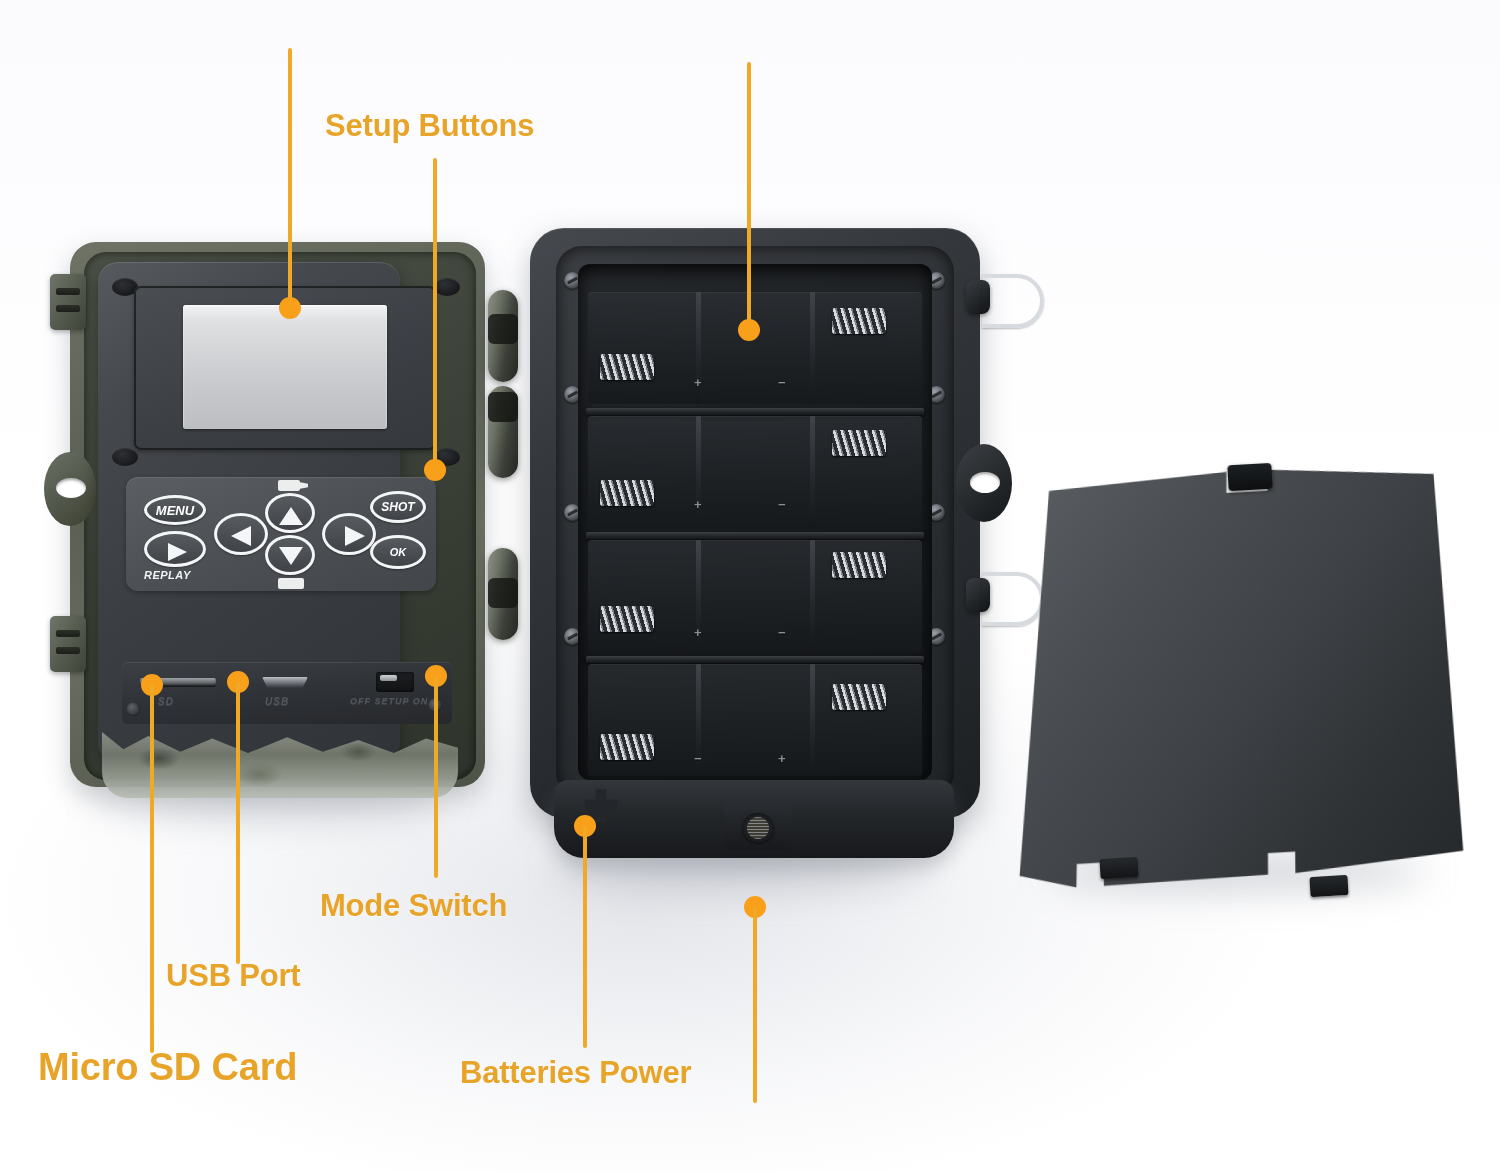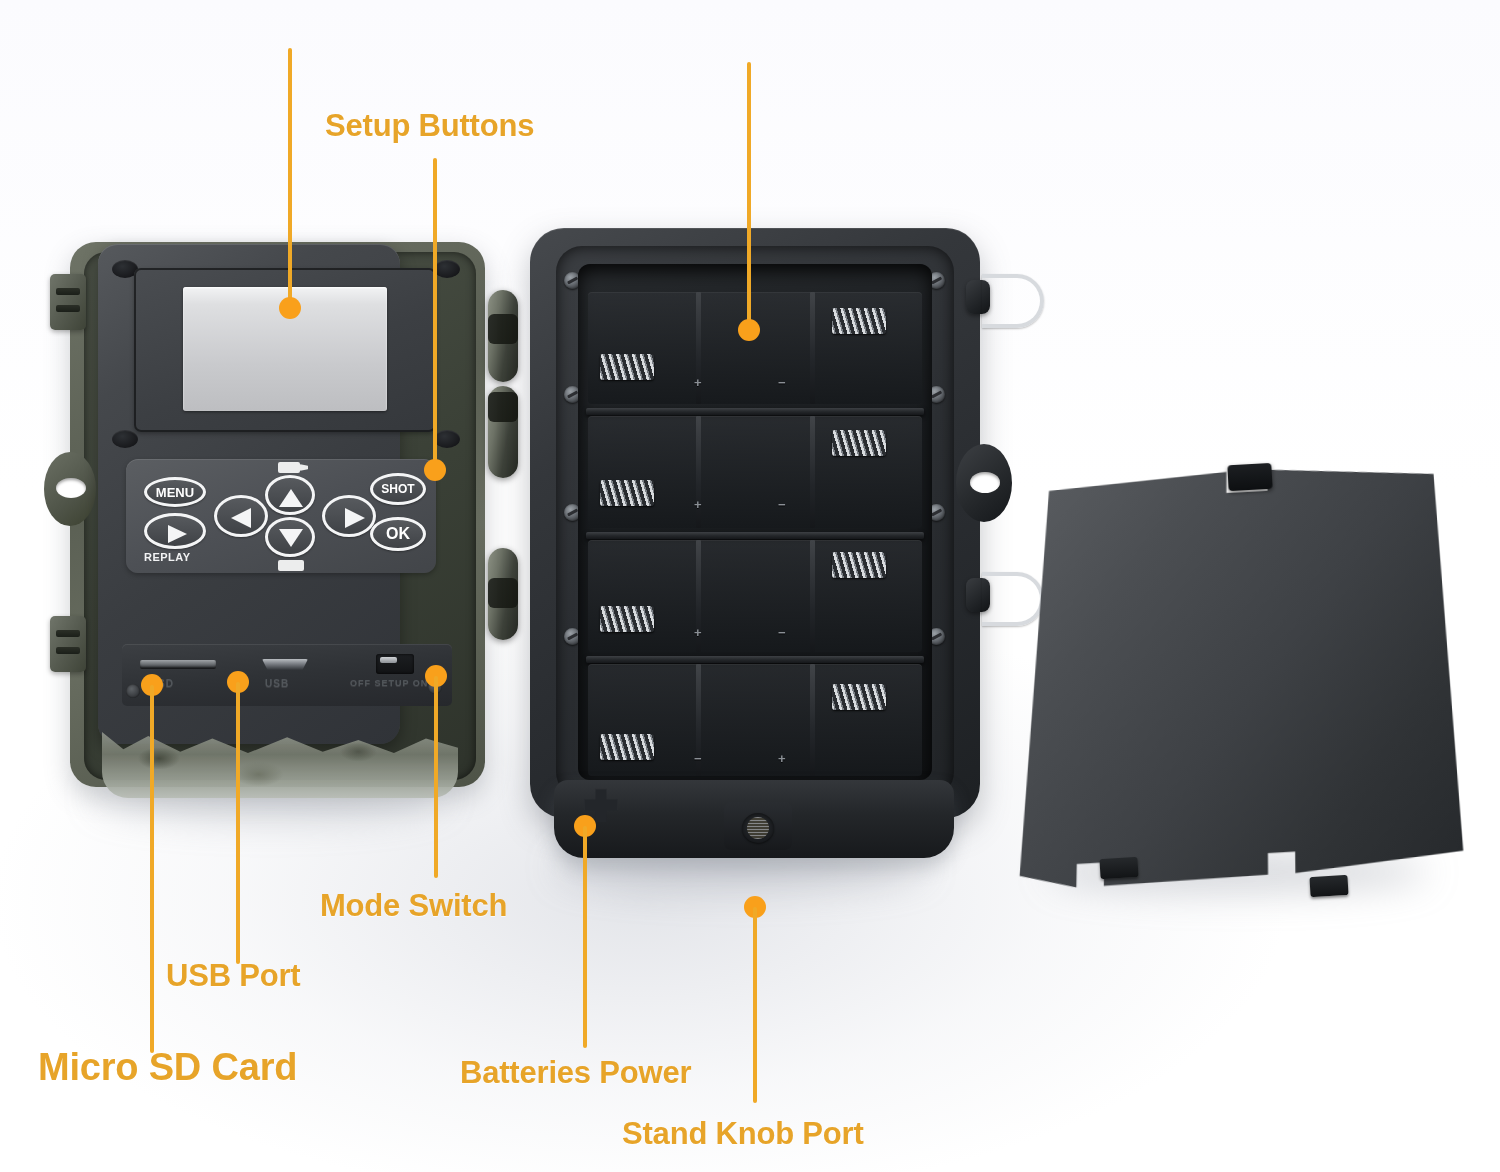"MENU" .faceplate { font-style: none -> italic; top: 6px -> 24px }
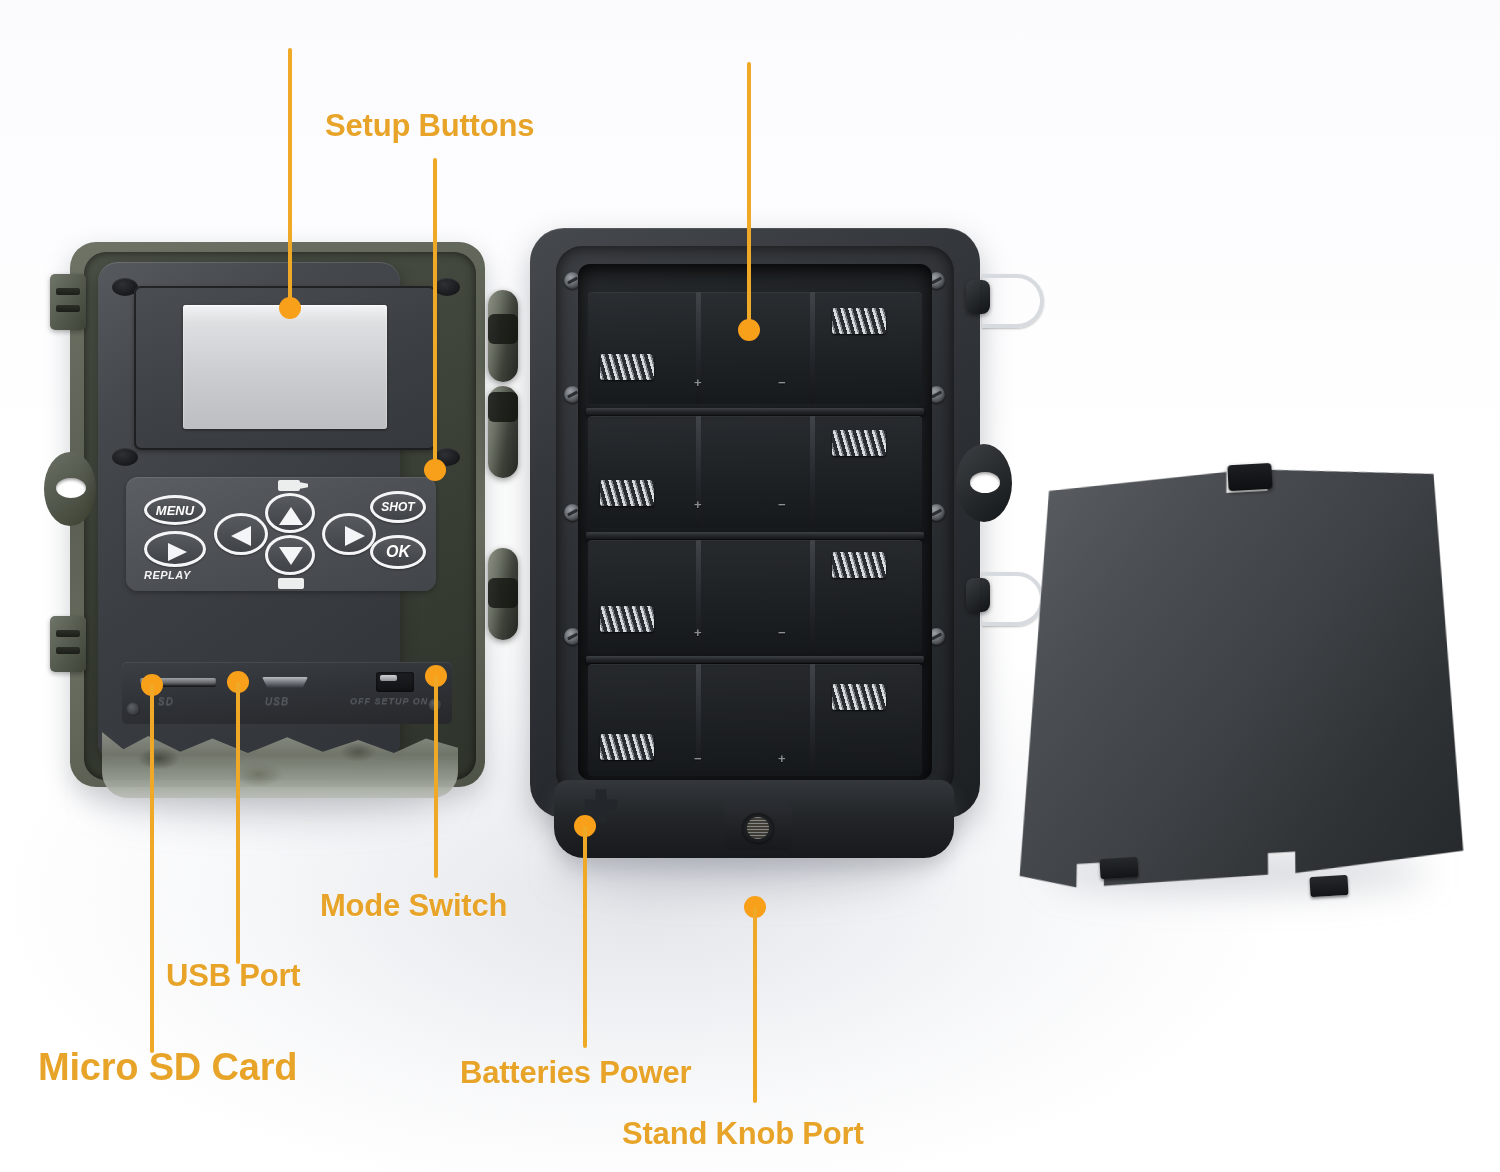"OK" div.key { font-size: 16px -> 11px }
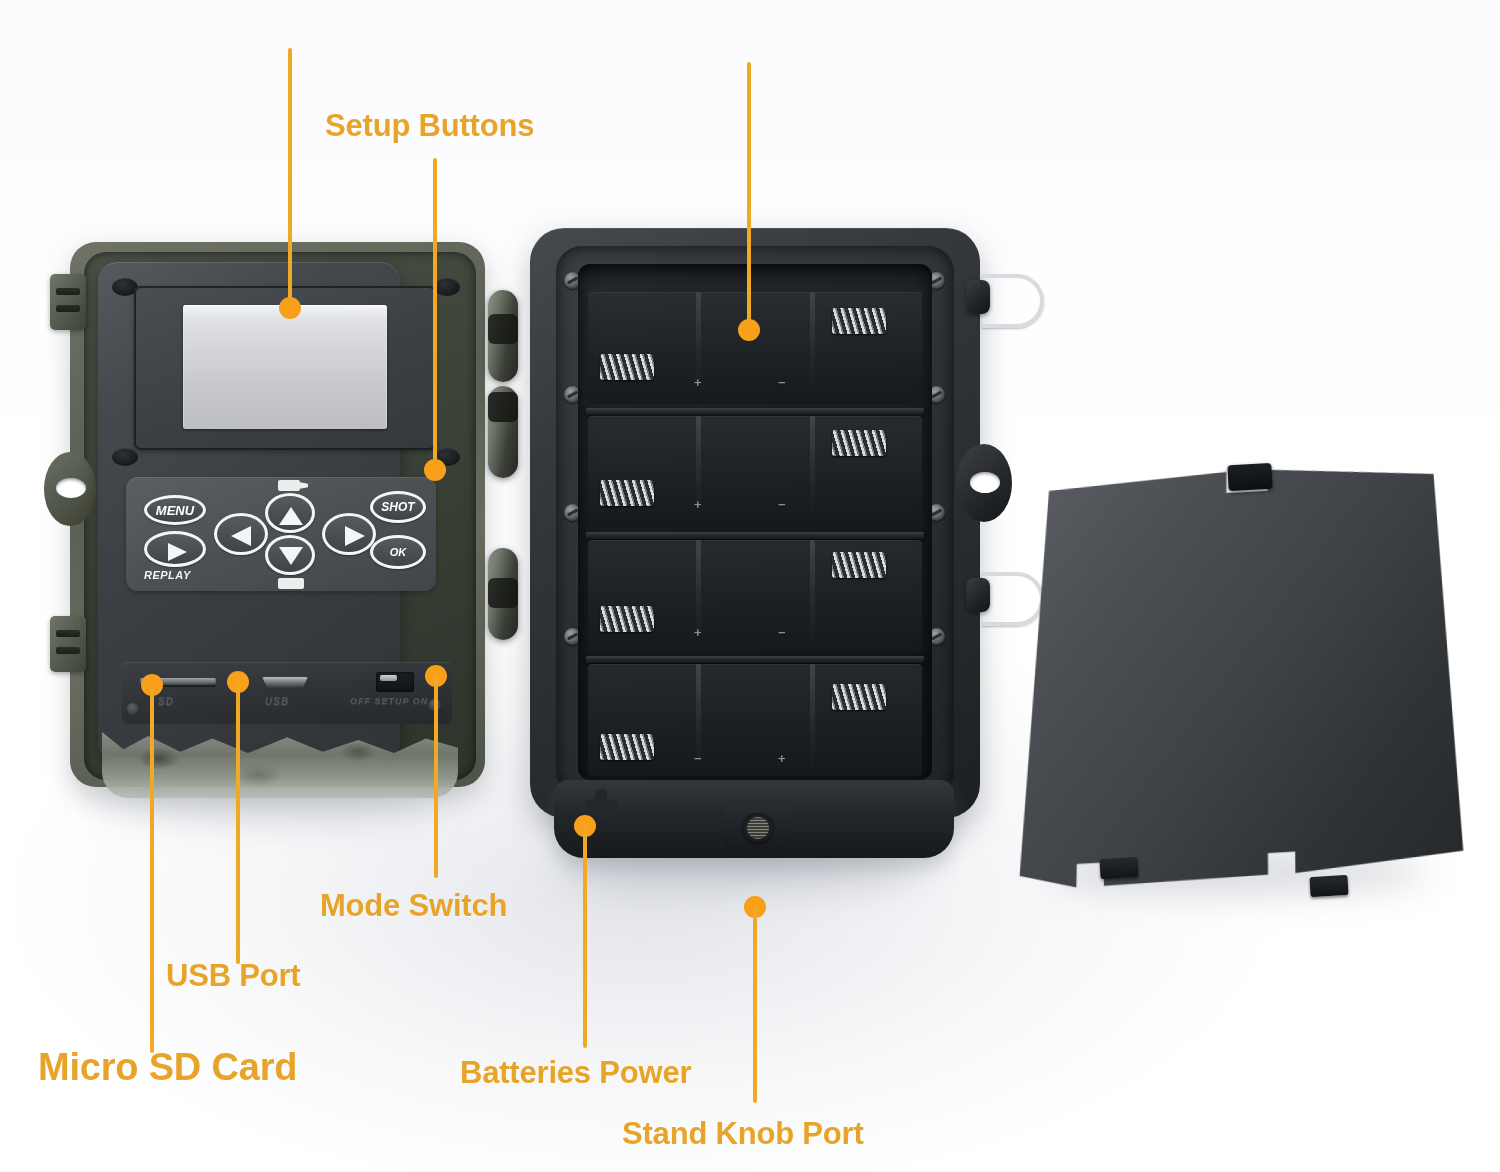"Stand Knob Port" div.anno-label { html: <div>Stand Knob Port</div> -> none }
